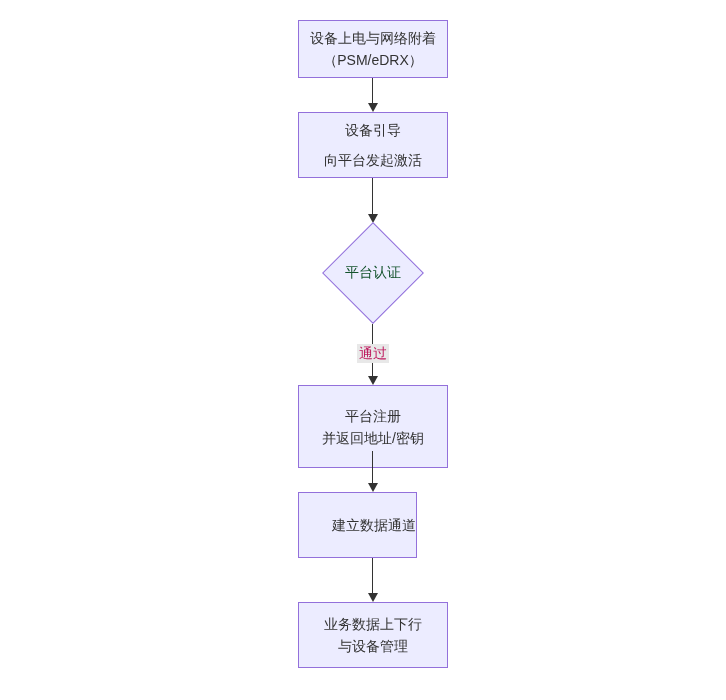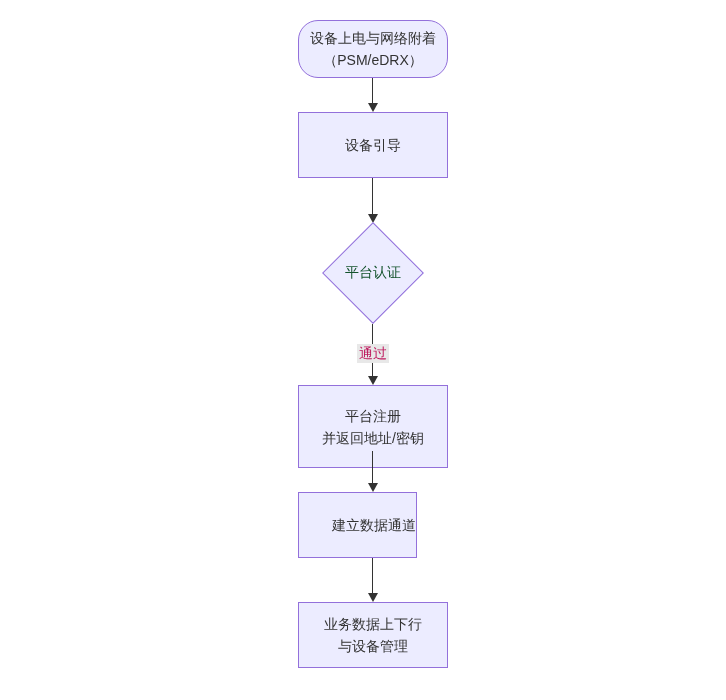"设备上电与网络附着" div.node { border-radius: 20px -> none }
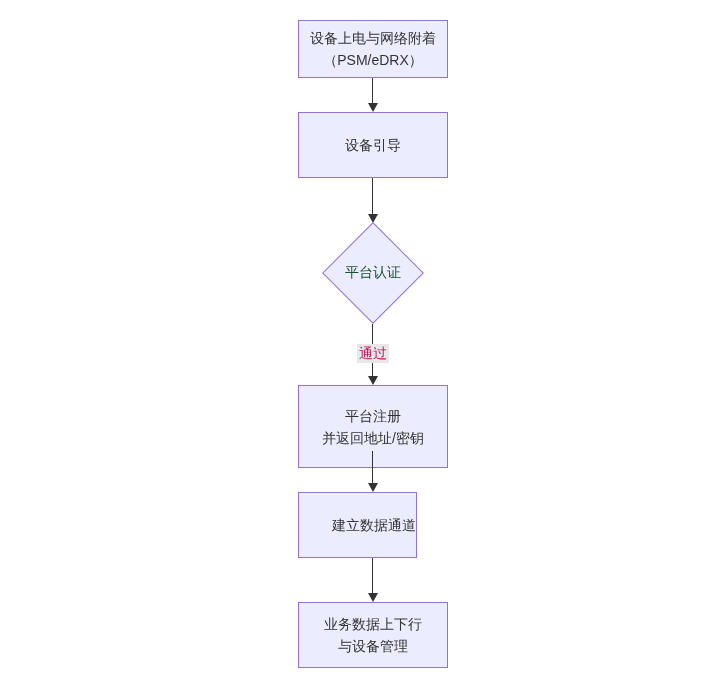"向平台发起激活" span { html: none -> <span>向平台发起激活</span> }
